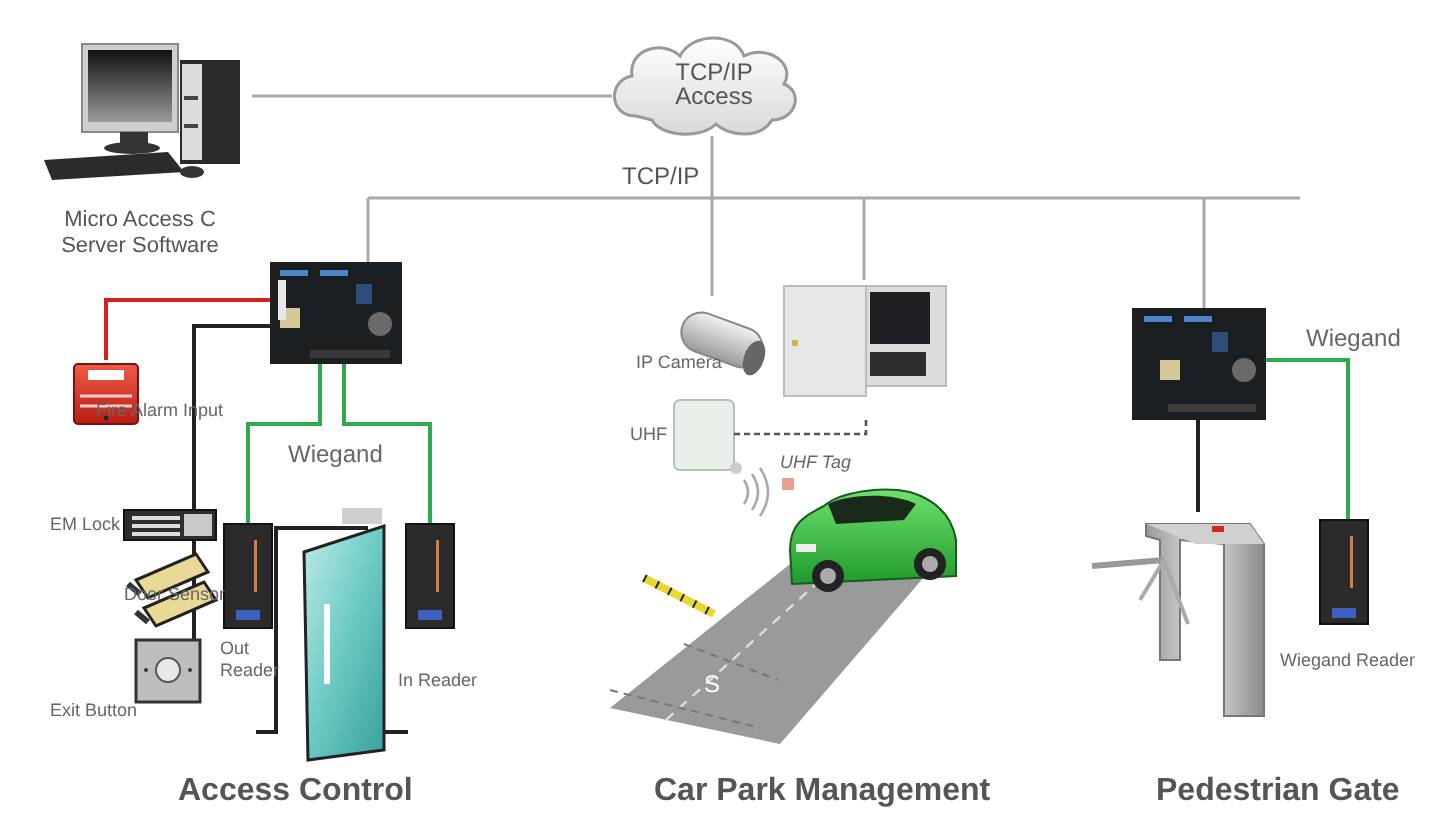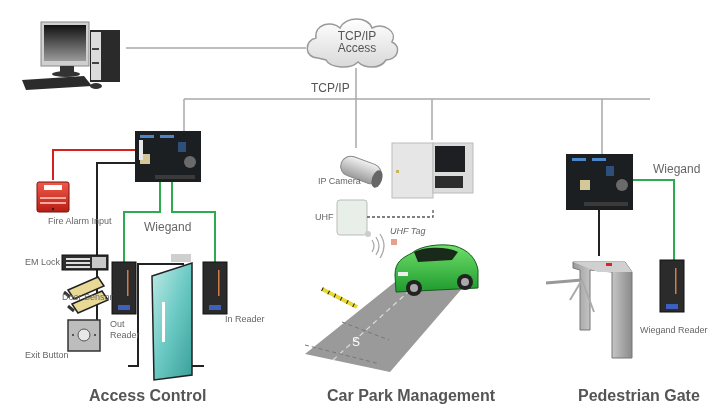"Micro Access C" div { html: none -> <div>Micro Access C</div> }
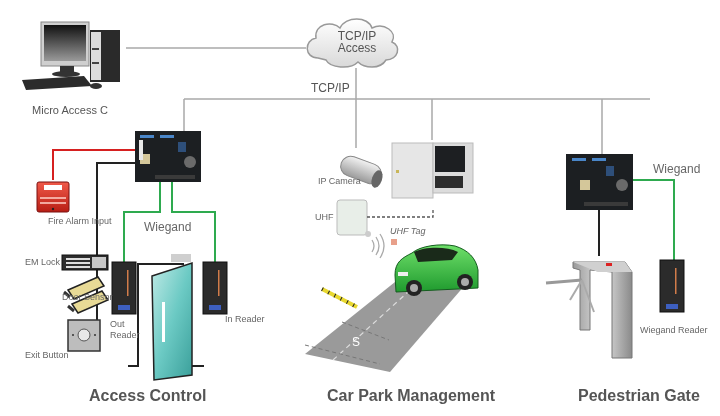"Server Software" div { html: none -> <div>Server Software</div> }
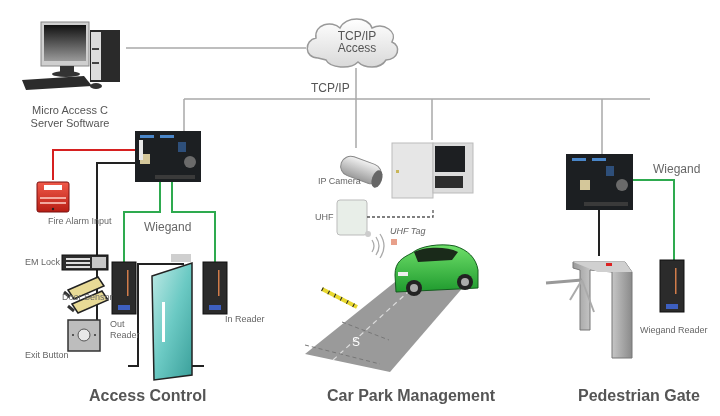"Fire Alarm Input" div.lbl { top: 216px -> 200px }
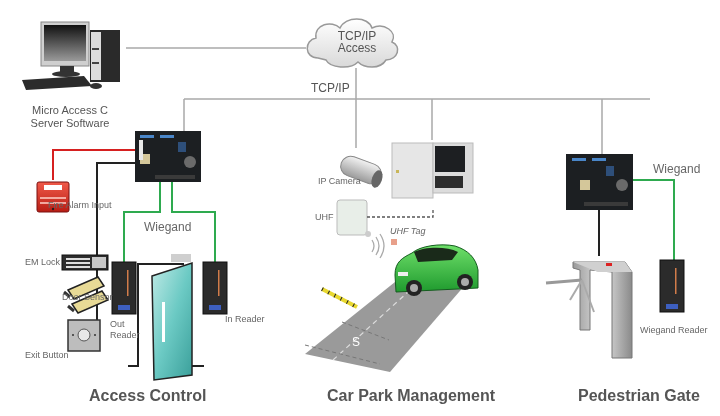"In Reader" div.lbl { margin-left: 26px -> none; top: 314px -> 335px }
